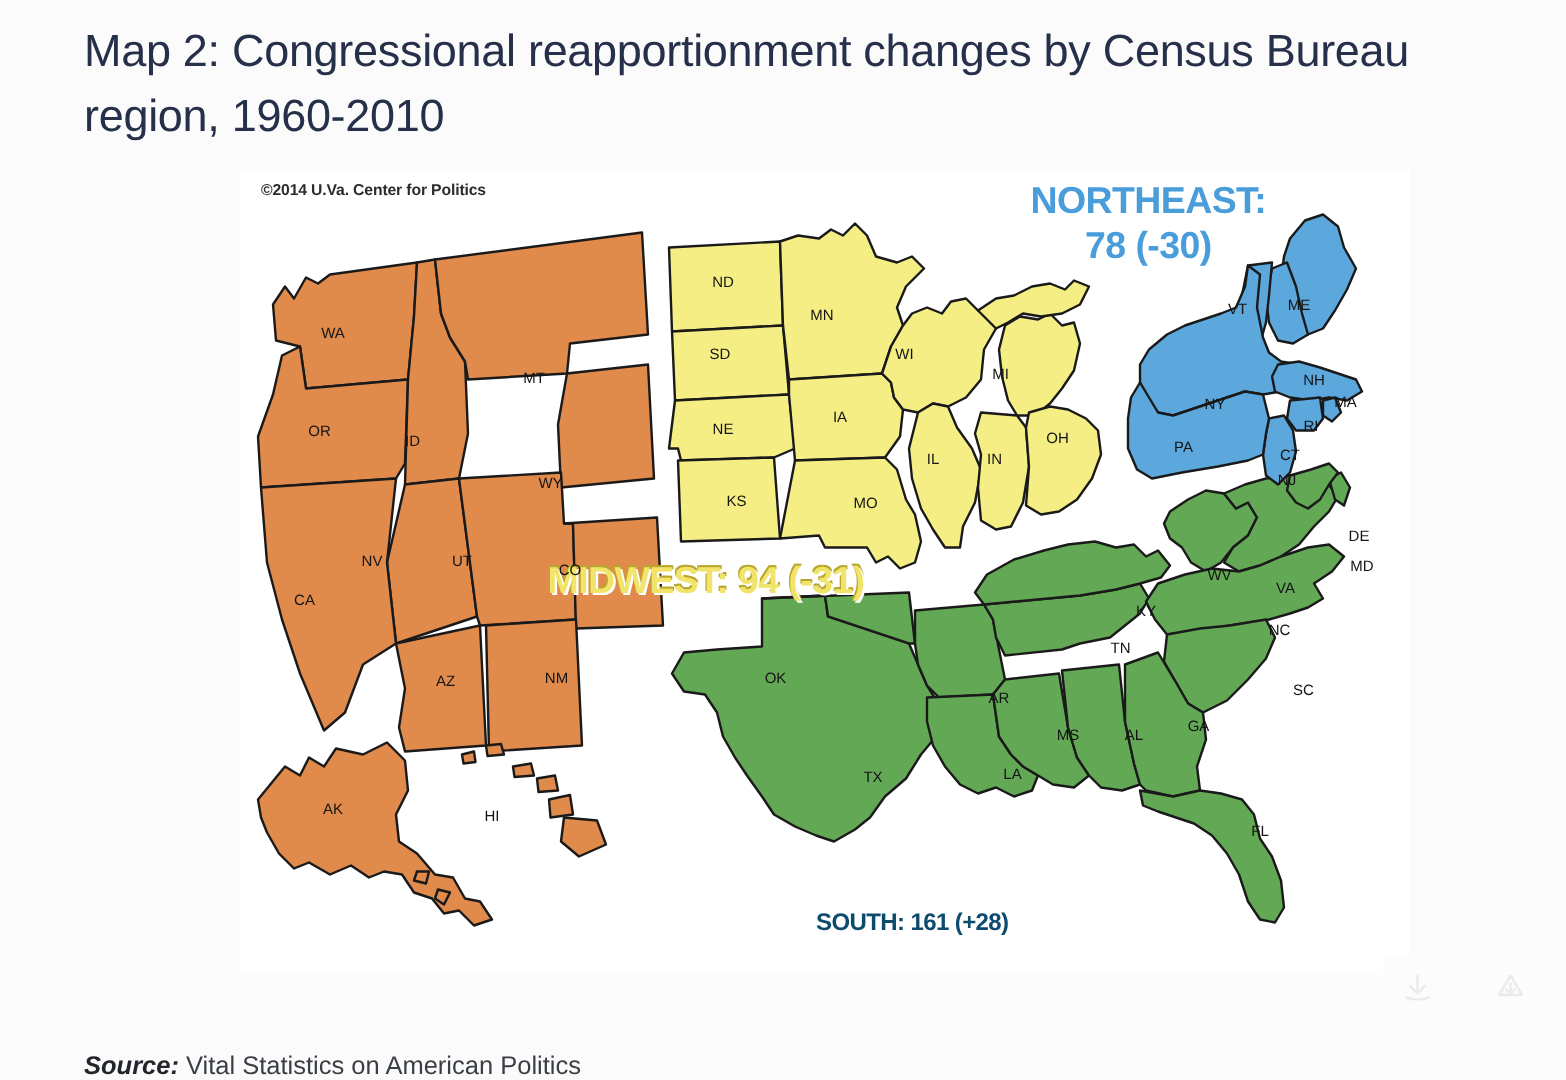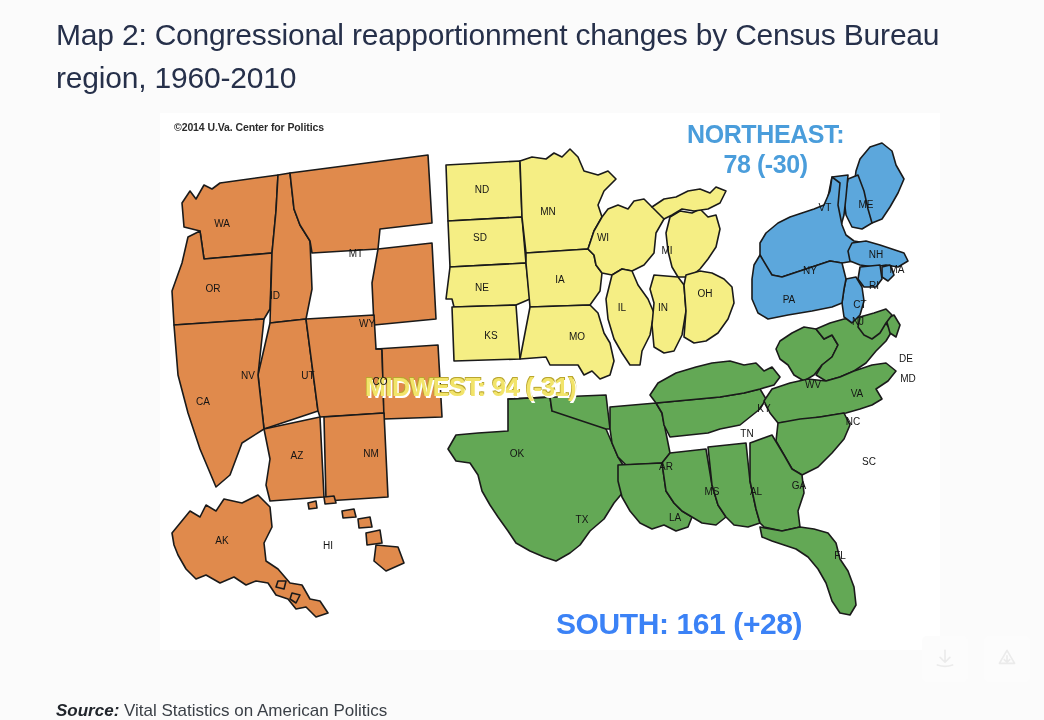"SOUTH: 161 (+28)" .region-label.south { color: #3b82f6 -> #0c4a6e; font-size: 30px -> 16px; left: 396px -> 384px }
